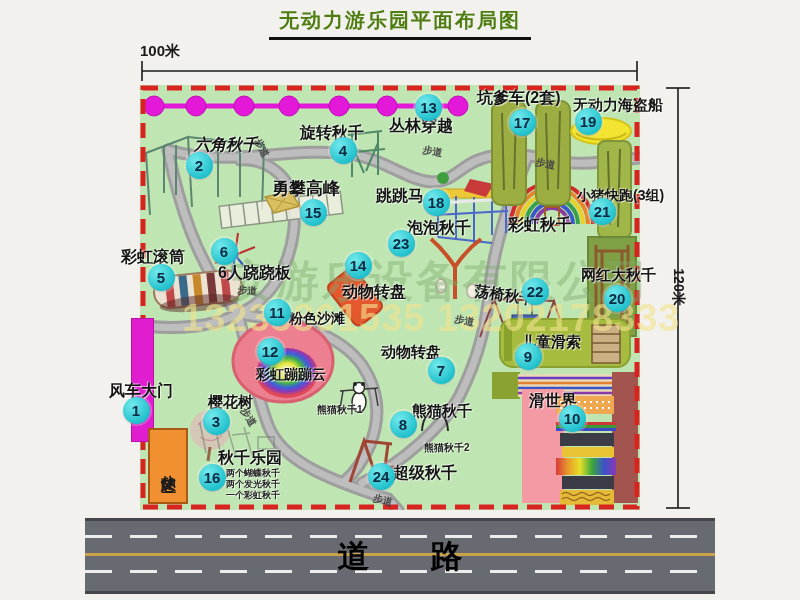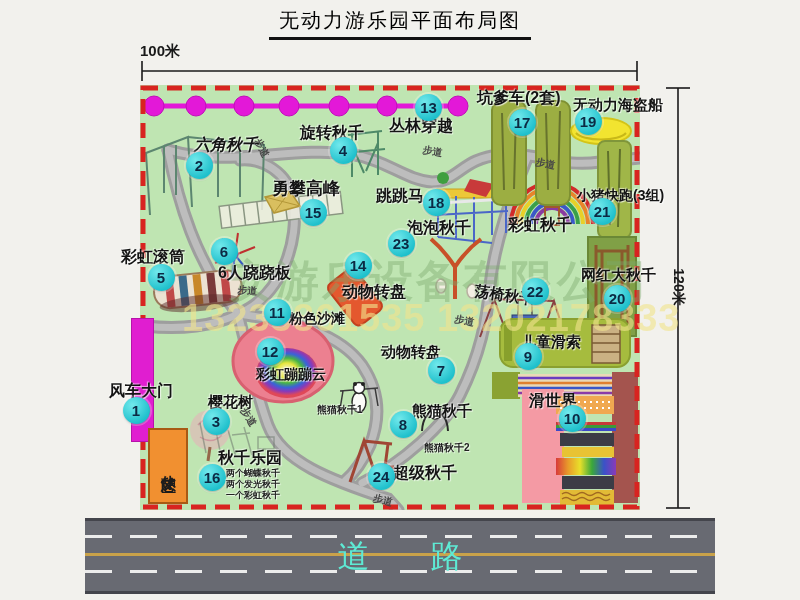"无动力游乐园平面布局图" .title { color: #000000 -> #4d7c0f; font-weight: 400 -> 700 }
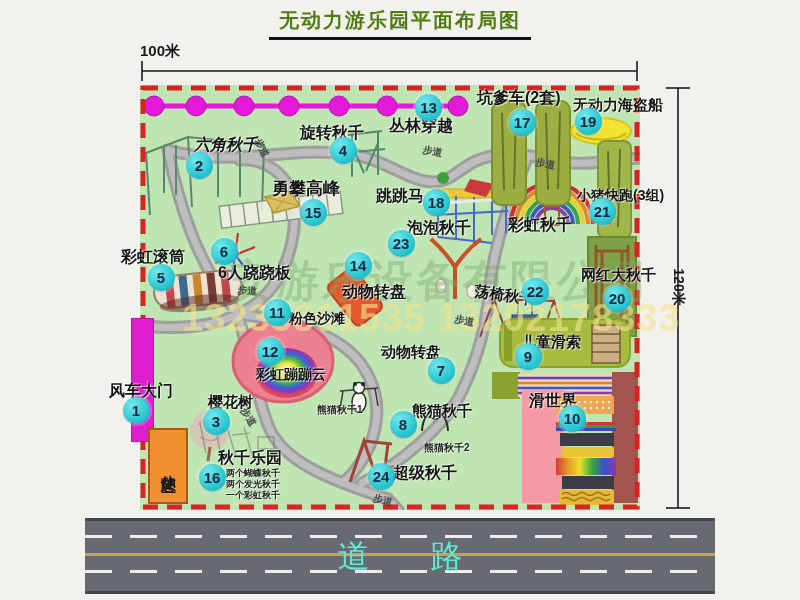"道 路" .road-label { color: #5eead4 -> #000000; font-weight: 400 -> 700 }
